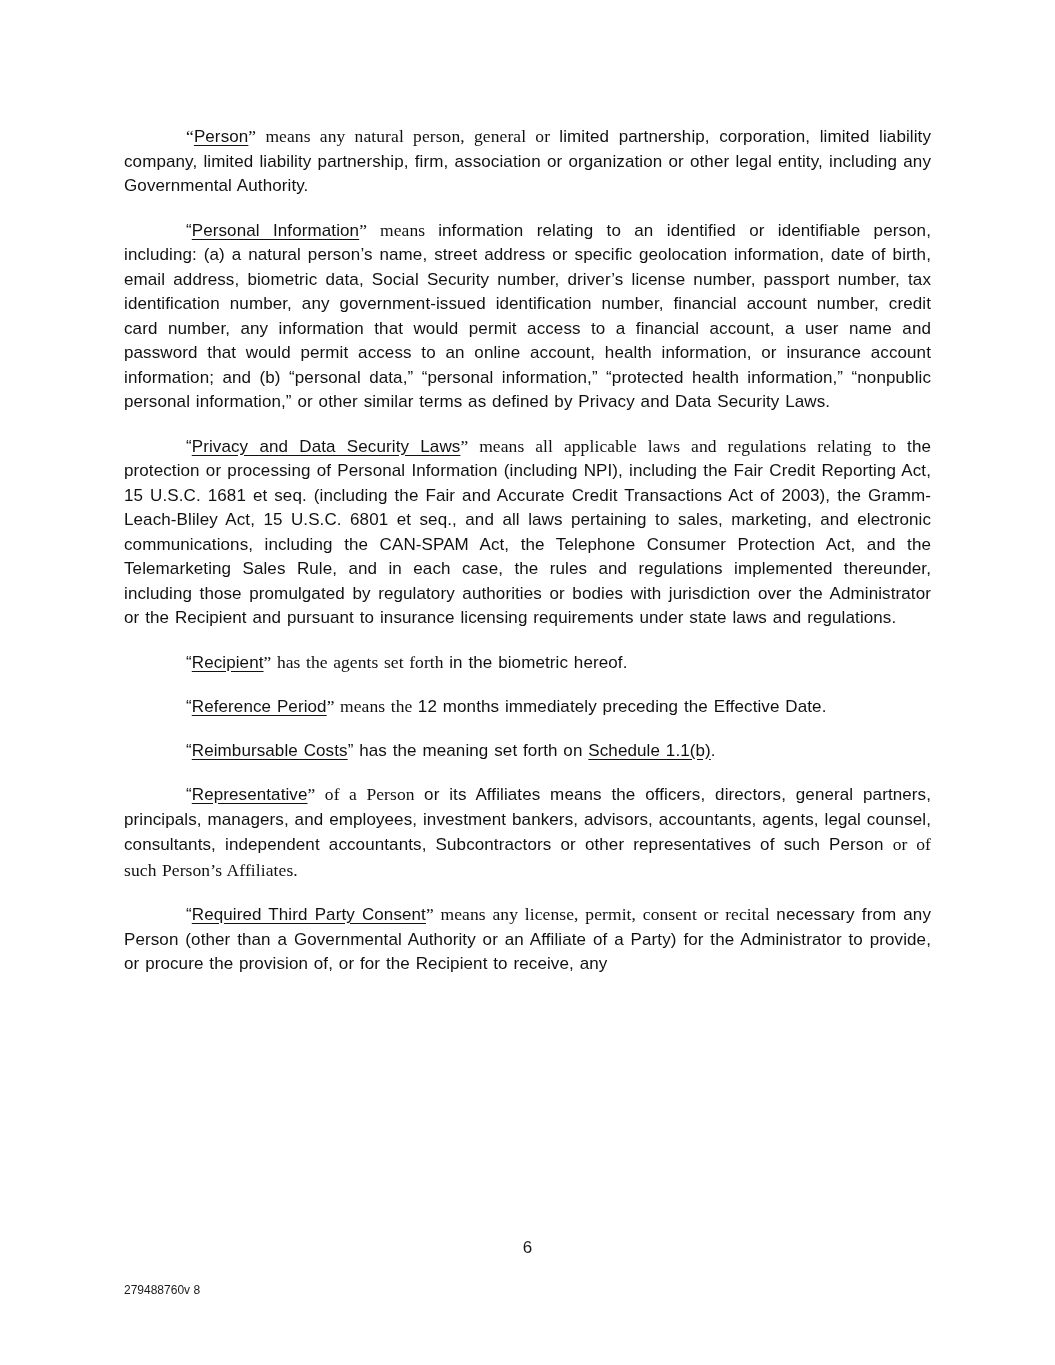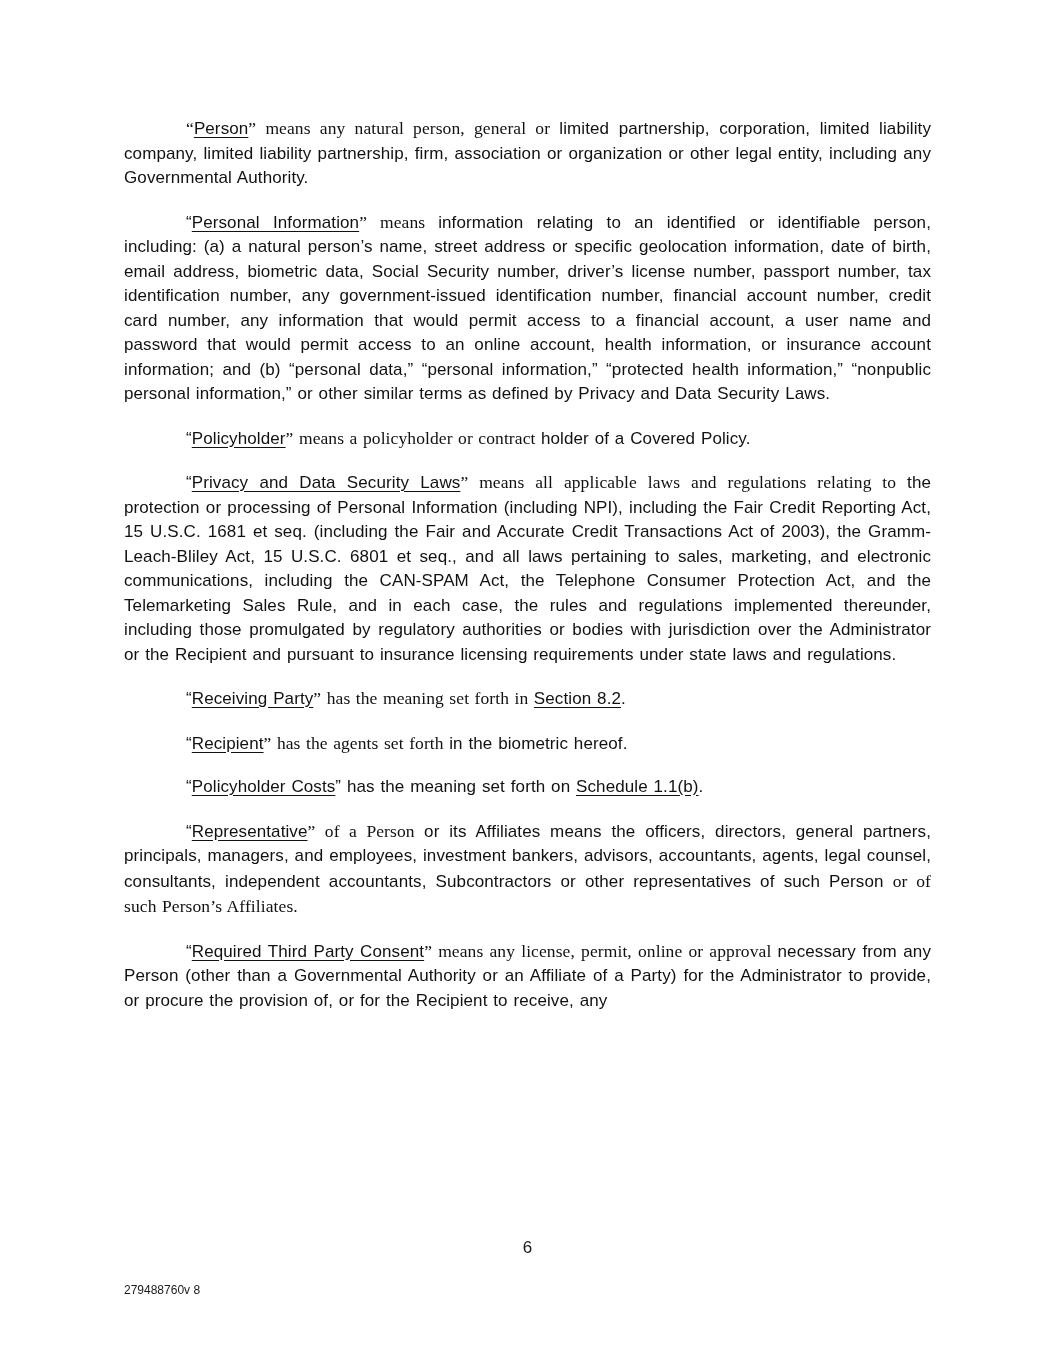"“Person” means any natural person," .text-block { top: 116px -> 124px }
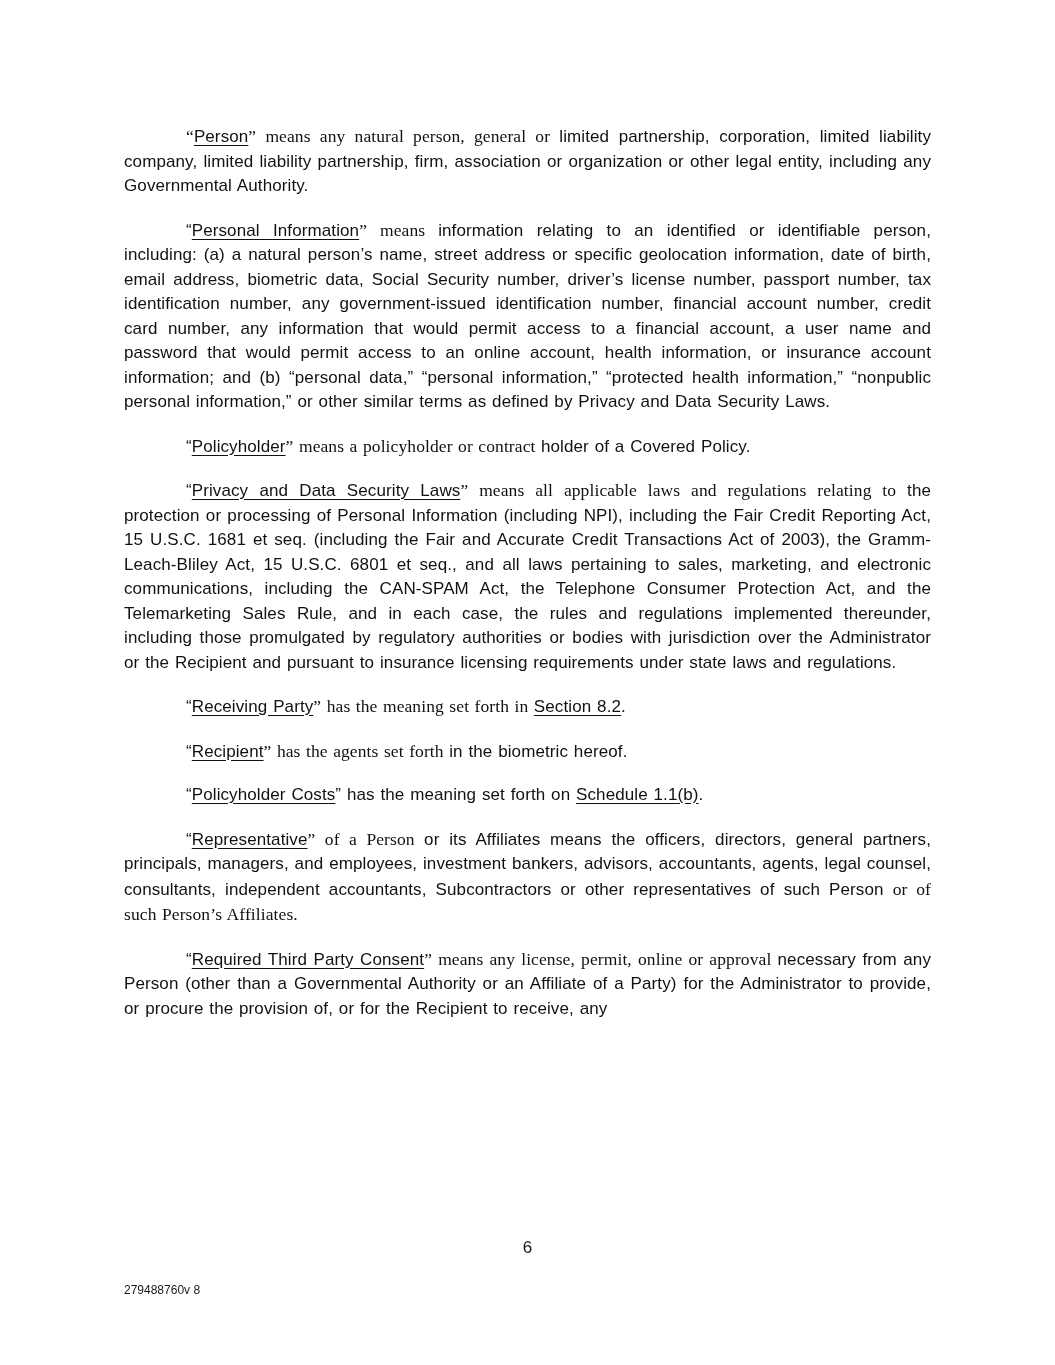"“Policyholder” means a policyholder or" p.para { html: <p><span>“</span><span>Policyholder</span><span>” means a policyholder or contract </span><span>holder of a Covered Policy.</span></p> -> none }
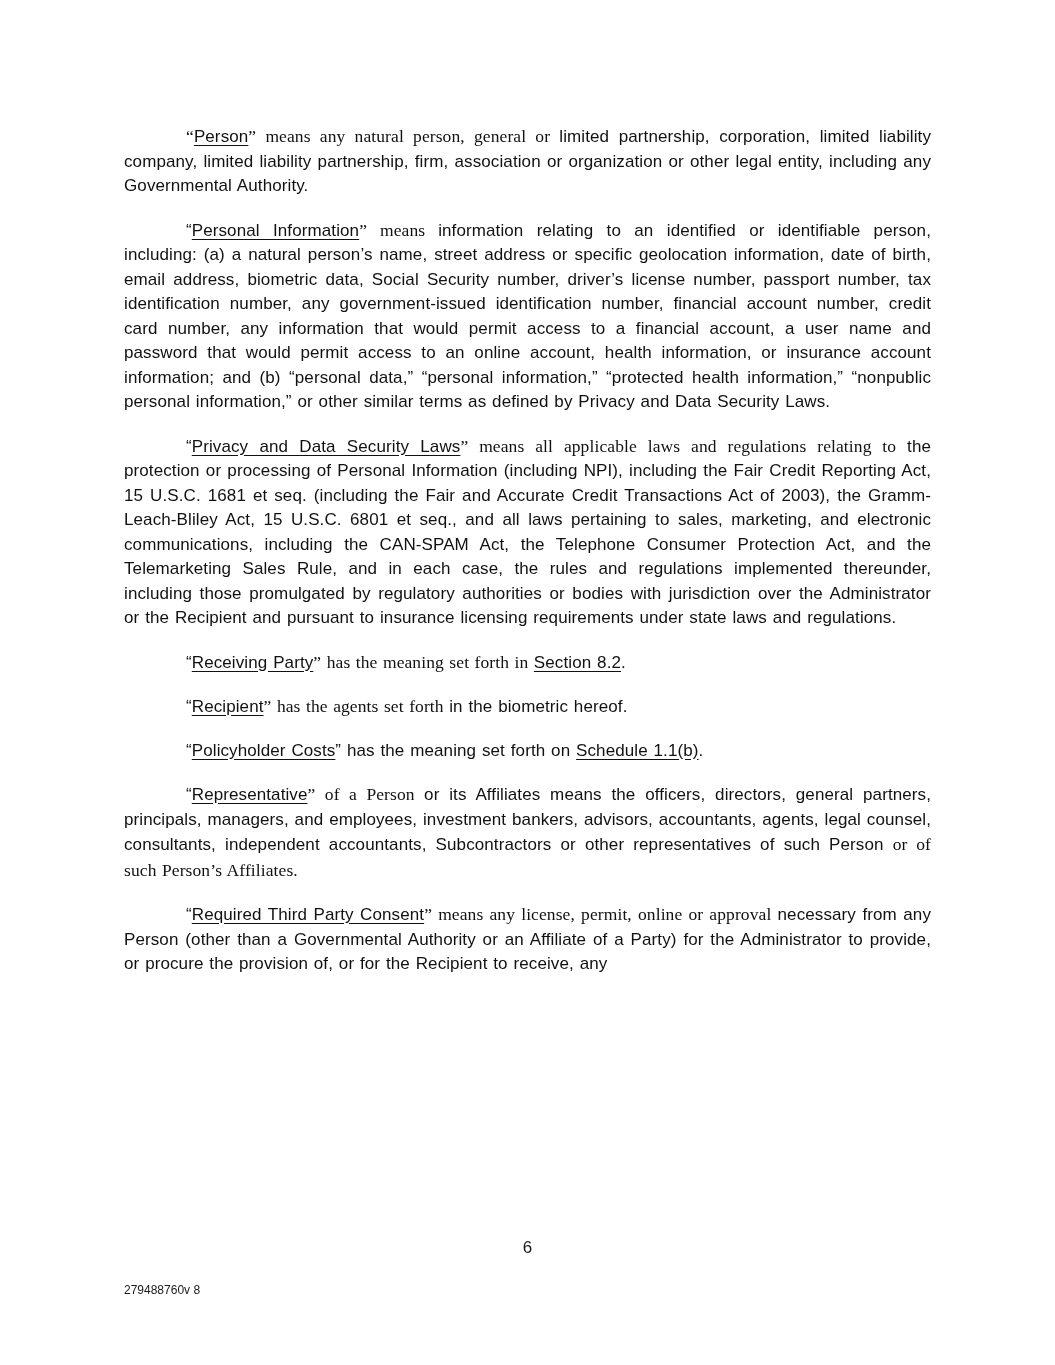"“Receiving Party” has the meaning" p.para { html: <p><span>“</span><span>Receiving Party</span><span>” has the meaning set forth in </span><span>Section 8.2</span><span>.</span></p> -> none }
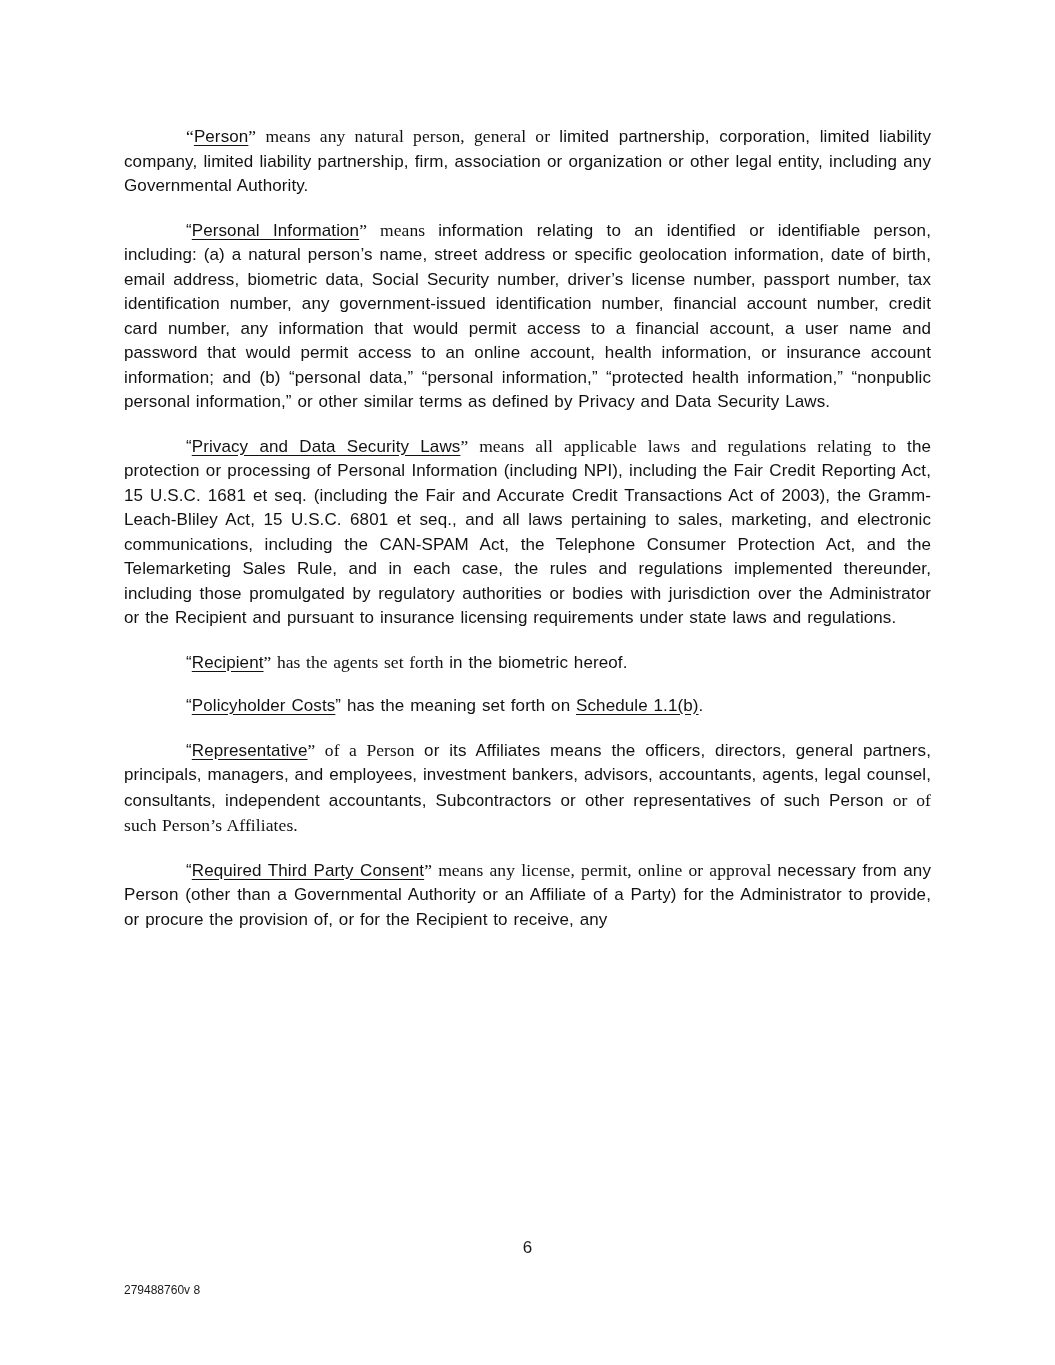"“Reference Period” means the 12" p.para { html: none -> <p><span>“</span><span>Reference Period</span><span>” means the </span><span>12 months immediately preceding the Effective Date.</span></p> }
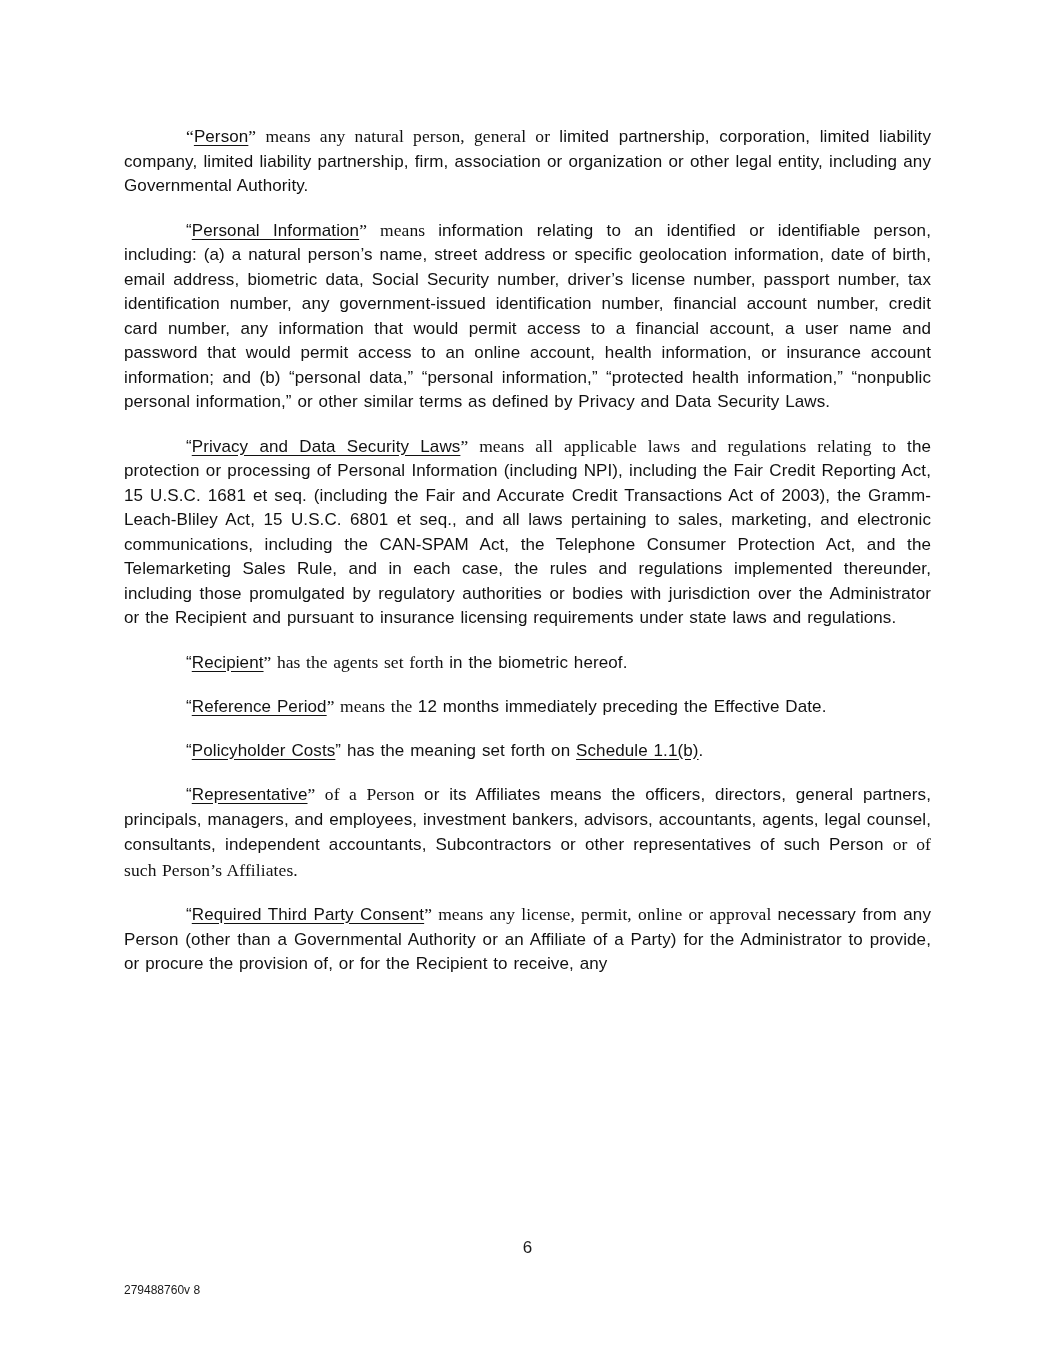"Policyholder Costs" span.ul { text: Policyholder -> Reimbursable }
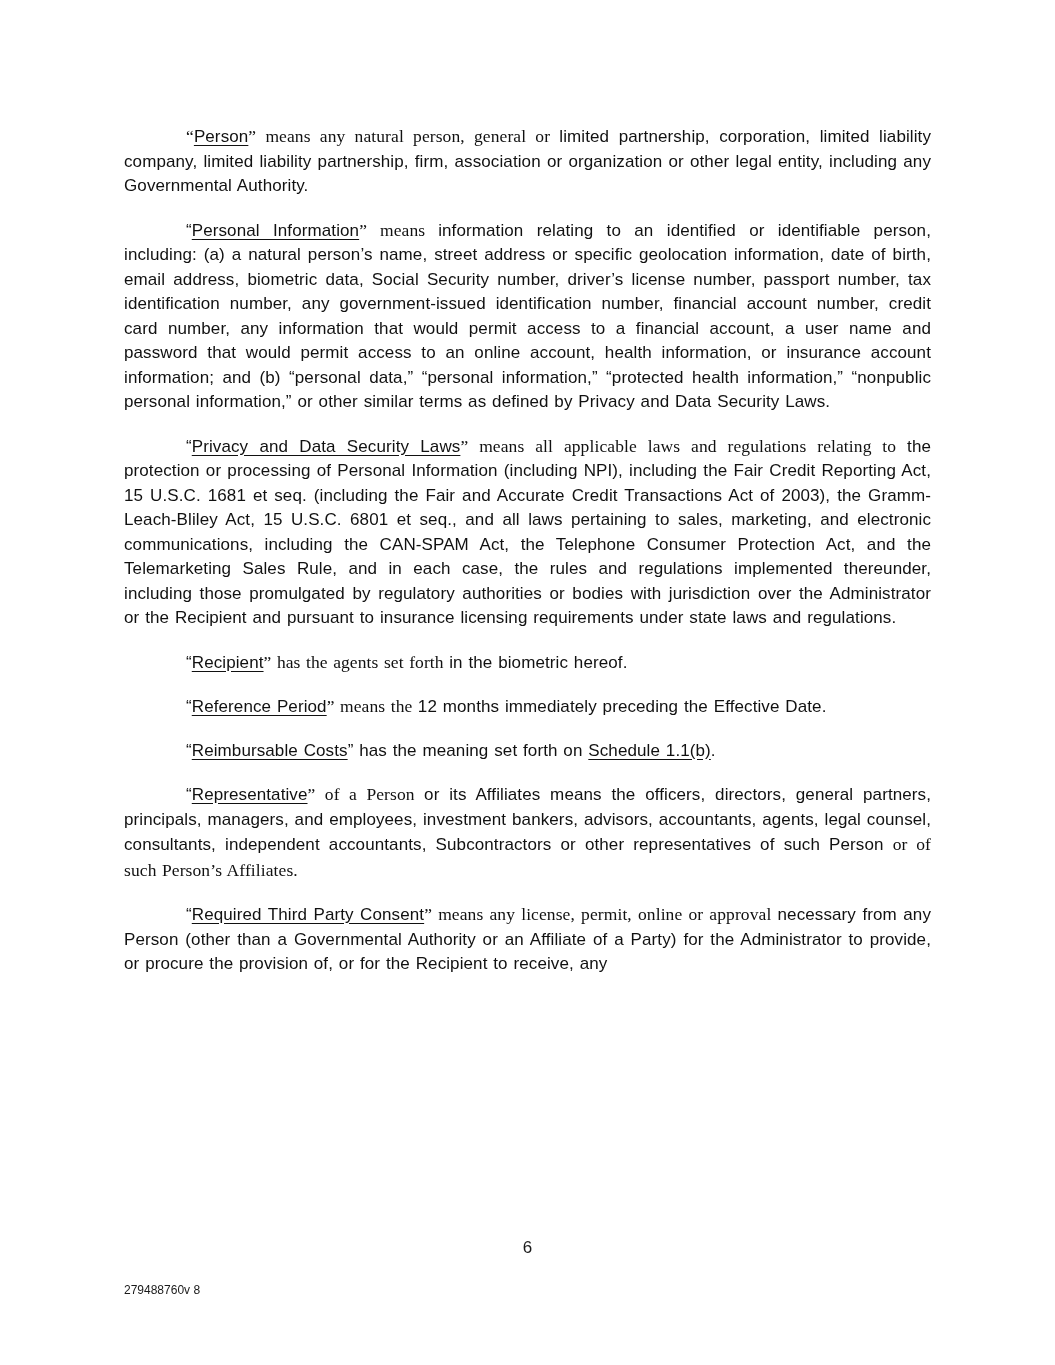"” means any license, permit," span.serif { text: online or approval -> consent or recital }
